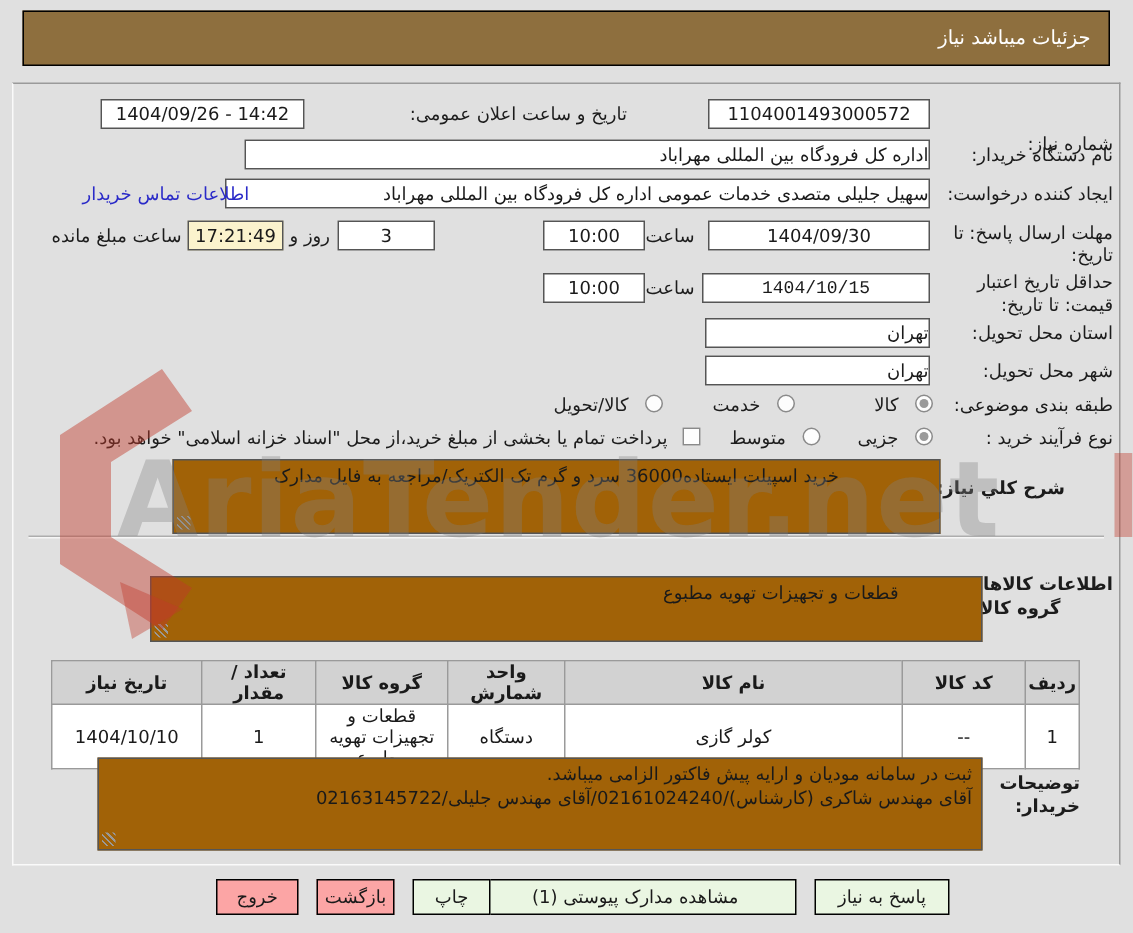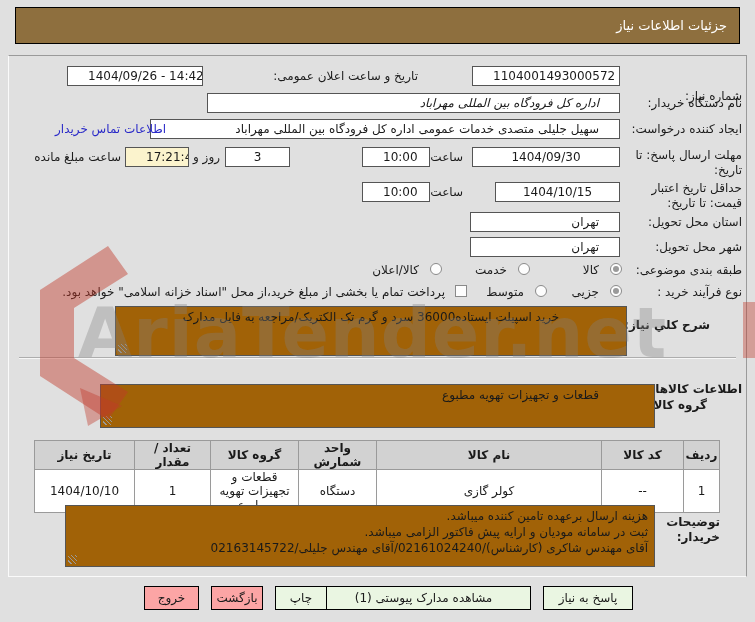"جزئیات اطلاعات نیاز" span { text: اطلاعات -> میباشد }
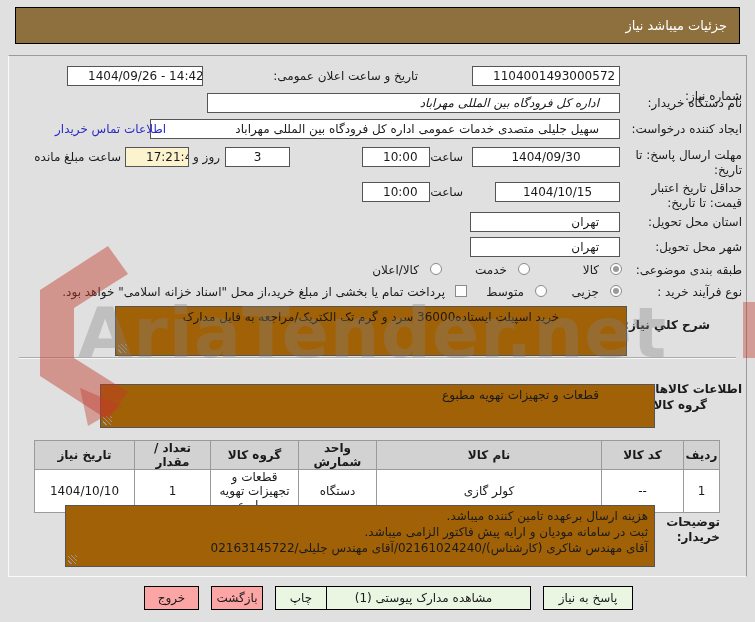"1404/09/26 - 14:42" .fld { padding: 0 20px -> 0 0 }
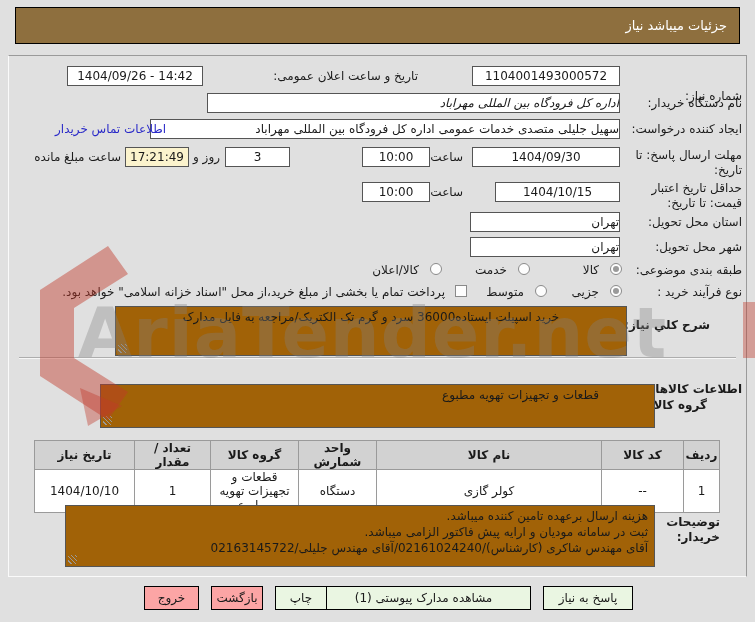"اداره کل فرودگاه بین المللی" div.fld { font-style: italic -> none; width: 413px -> 457px }
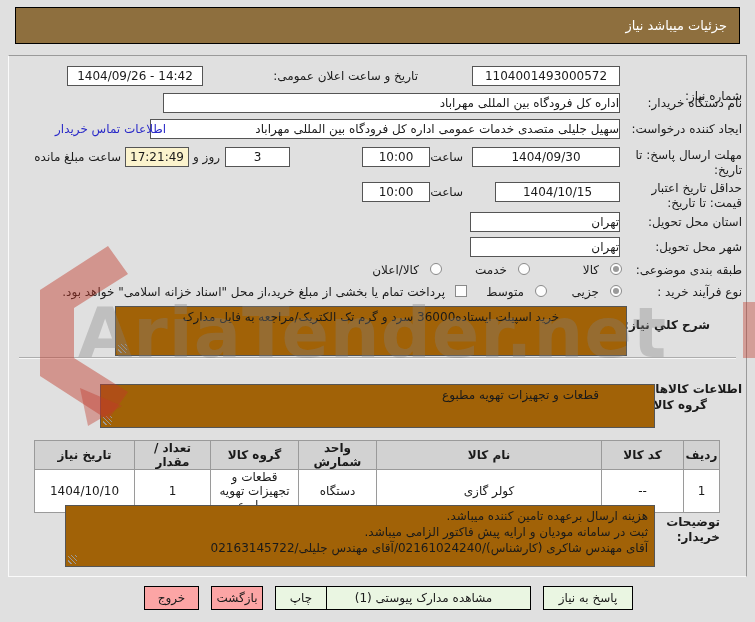"1404/10/15" div.fld { font-family: none -> Liberation Mono, monospace; width: 125px -> 152px }
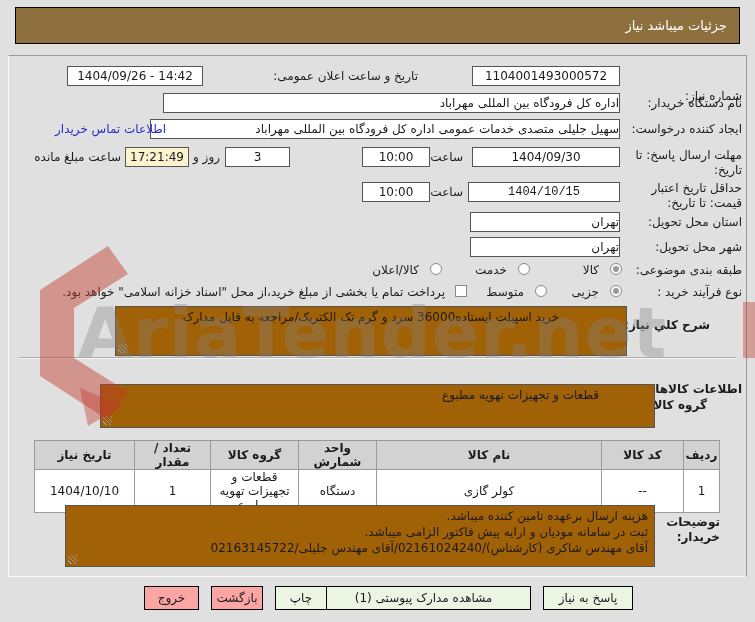"کالا/اعلان" div.lbl { text: کالا/اعلان -> کالا/تحویل }
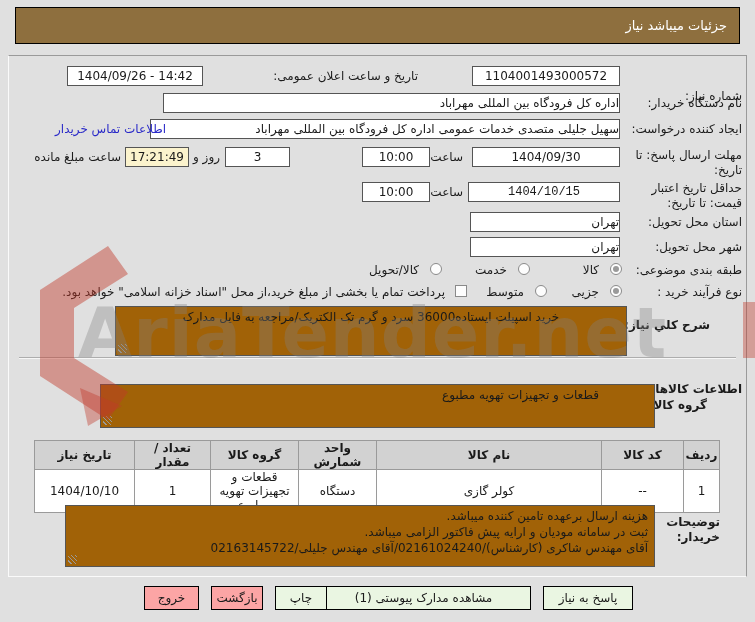"هزینه ارسال برعهده تامین کننده" div { html: <div>هزینه ارسال برعهده تامین کننده میباشد.</div> -> none }
